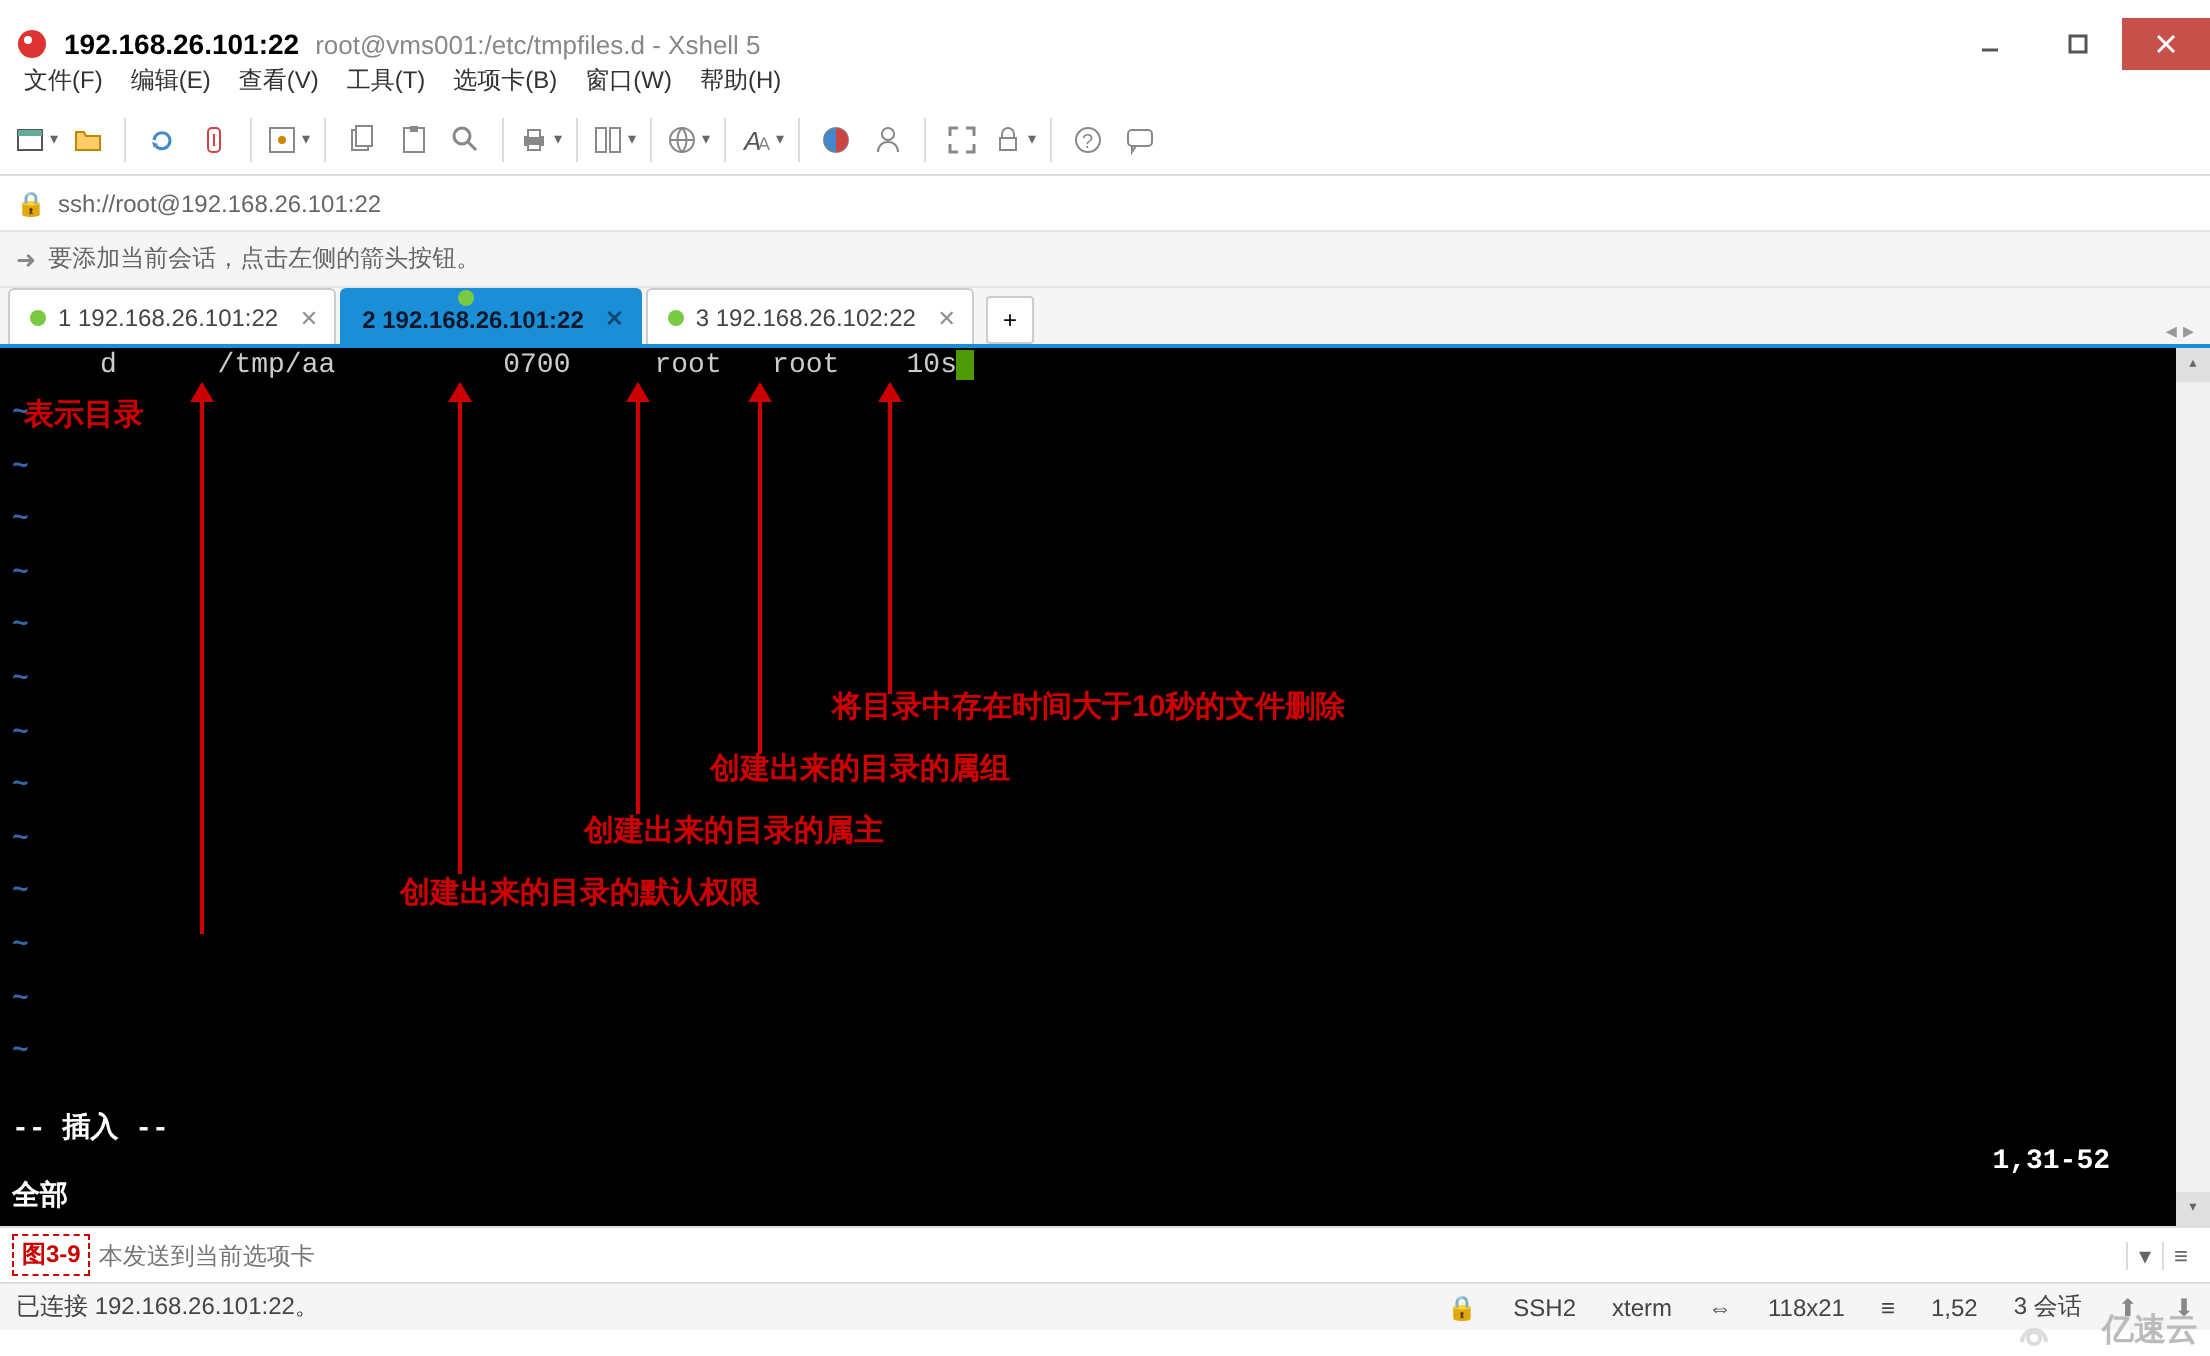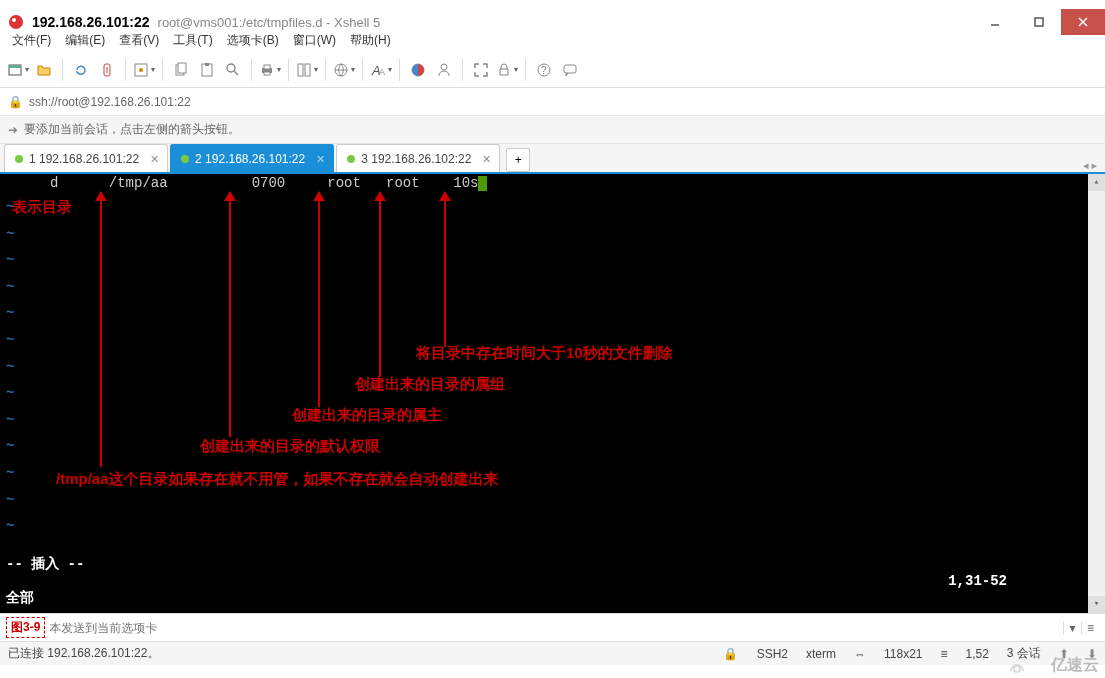"2 192.168.26.101:22" .tab.active { color: #ffffff -> #0f172a; flex-direction: none -> column; font-weight: normal -> bold }
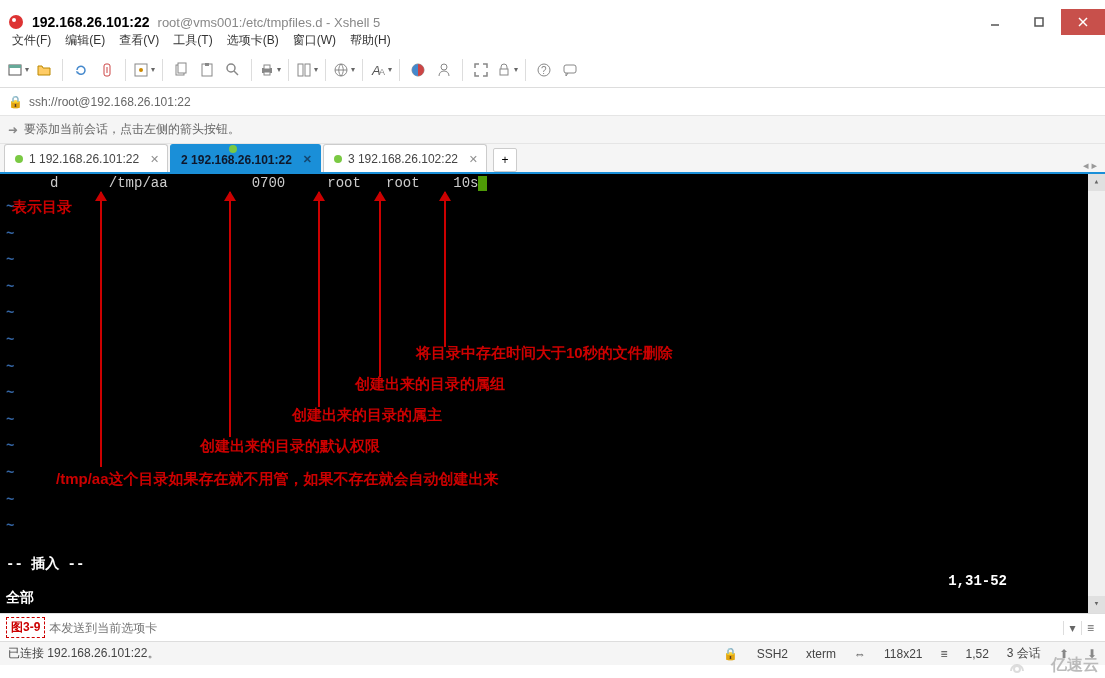"/tmp/aa这个目录如果存在就不用管，如果不存在就会自动创建出来" div.annot { html: <div>/tmp/aa这个目录如果存在就不用管，如果不存在就会自动创建出来</div> -> none }
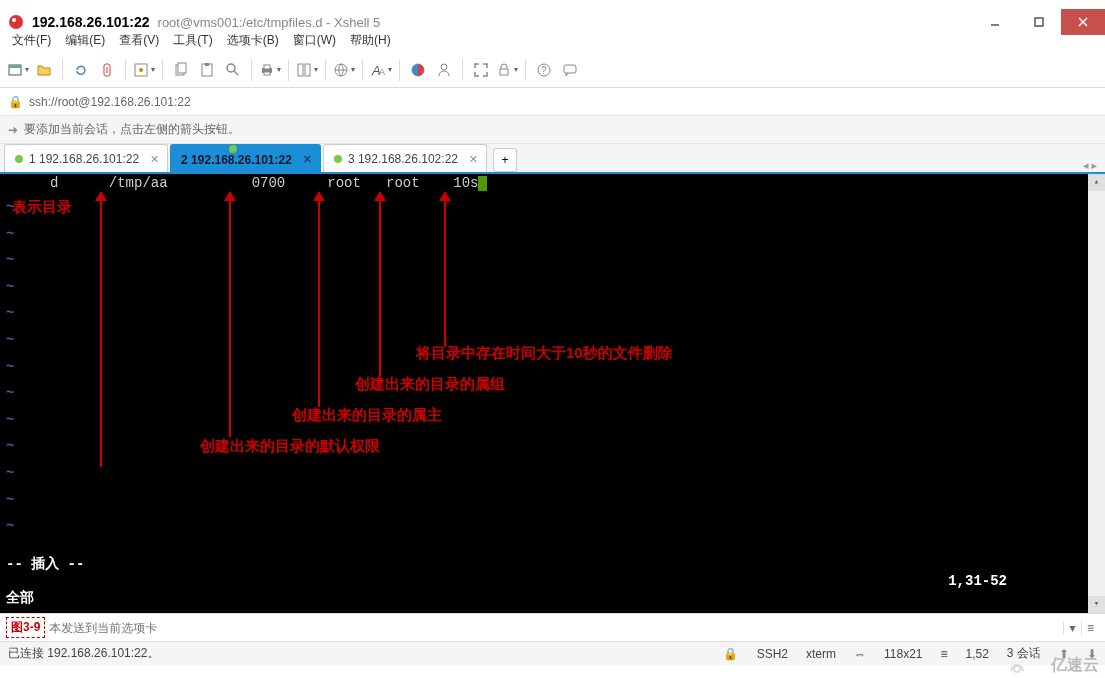"1,31-52" .term-status .mid { margin-right: 88px -> 40px }
